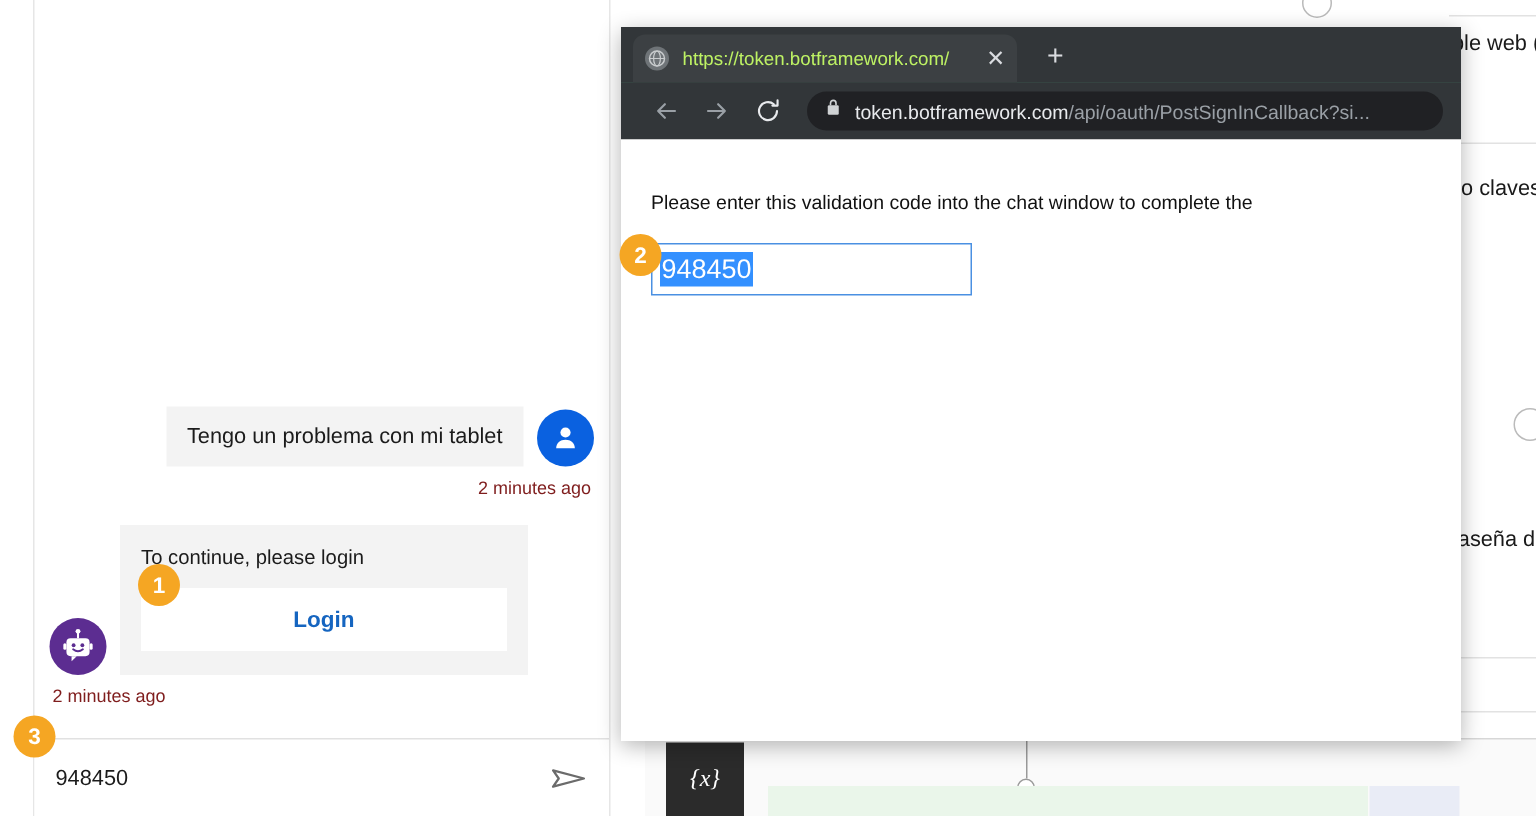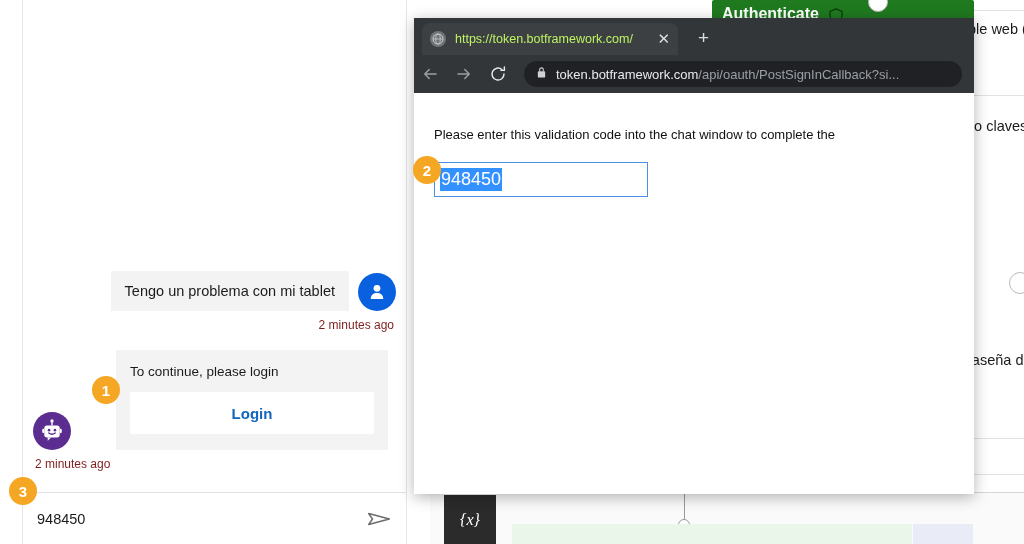"Authenticate" div.bg-green-banner { html: <div> <span>Authenticate</span> <svg> <path></path> </svg> </div> -> none }
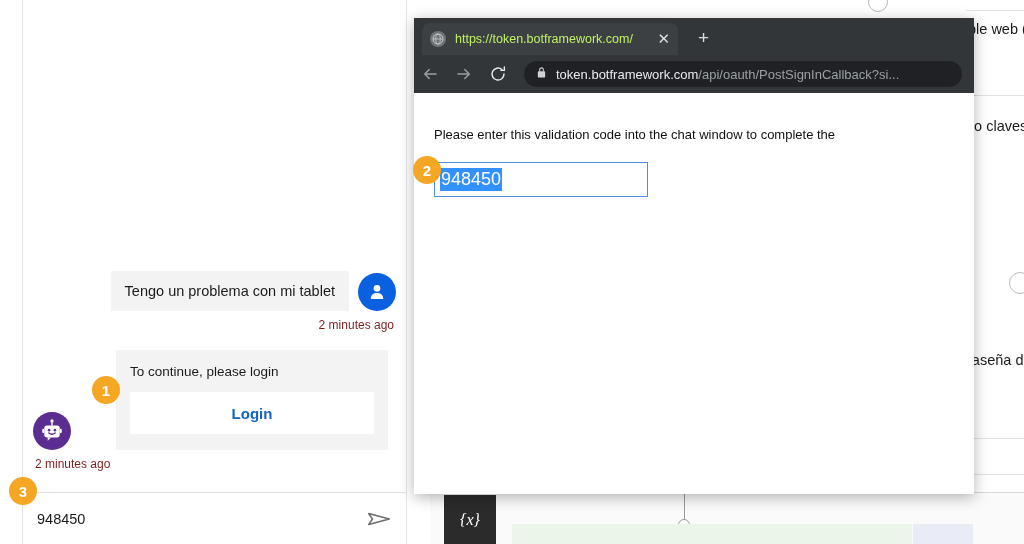"token.botframework.com/api/oauth/PostSig" .toolbar { padding-left: 2px -> 16px }
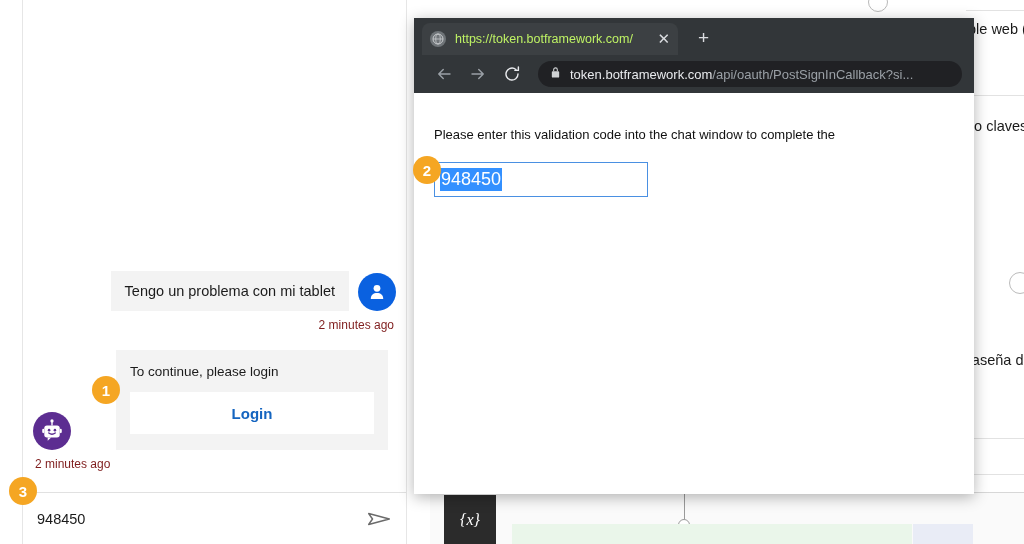"To continue, please login" .msg-row.bot { gap: 36px -> none }
